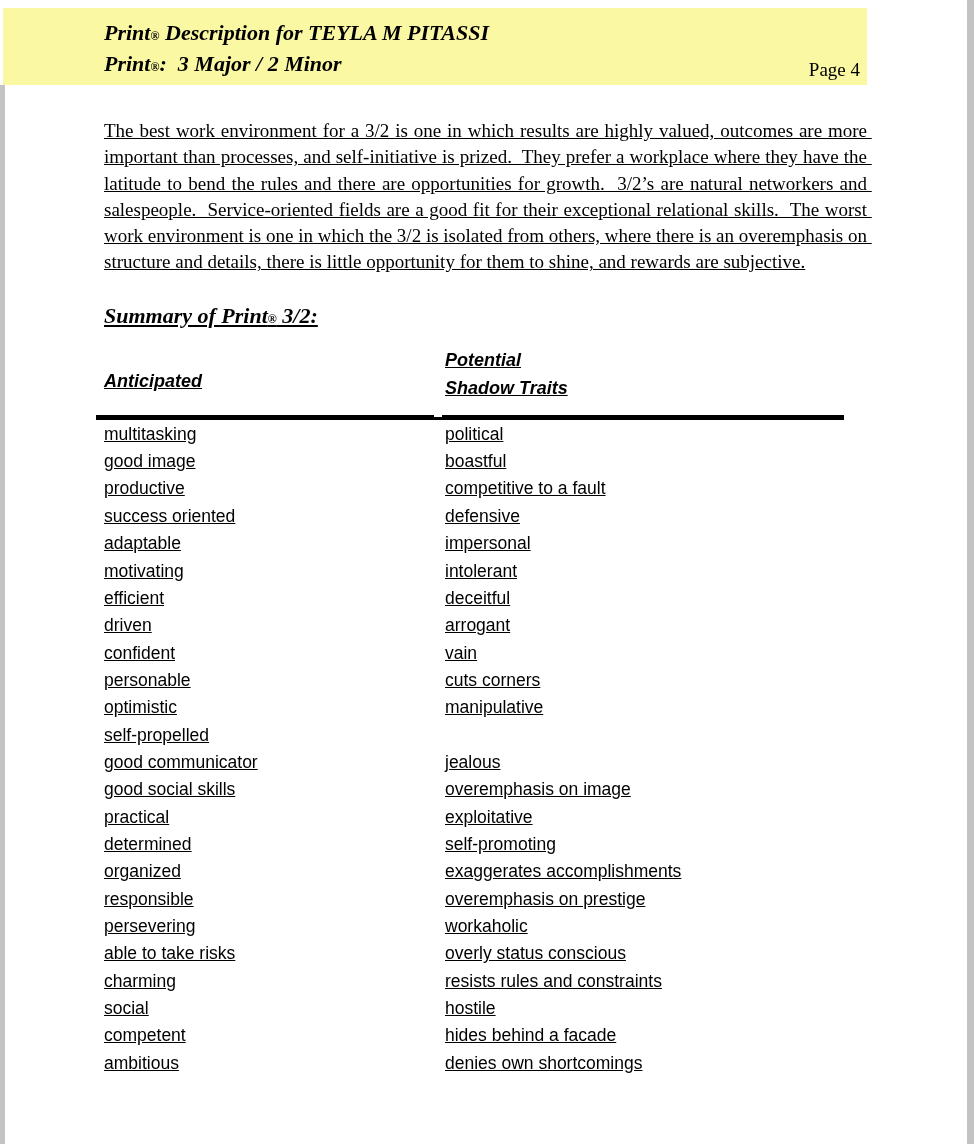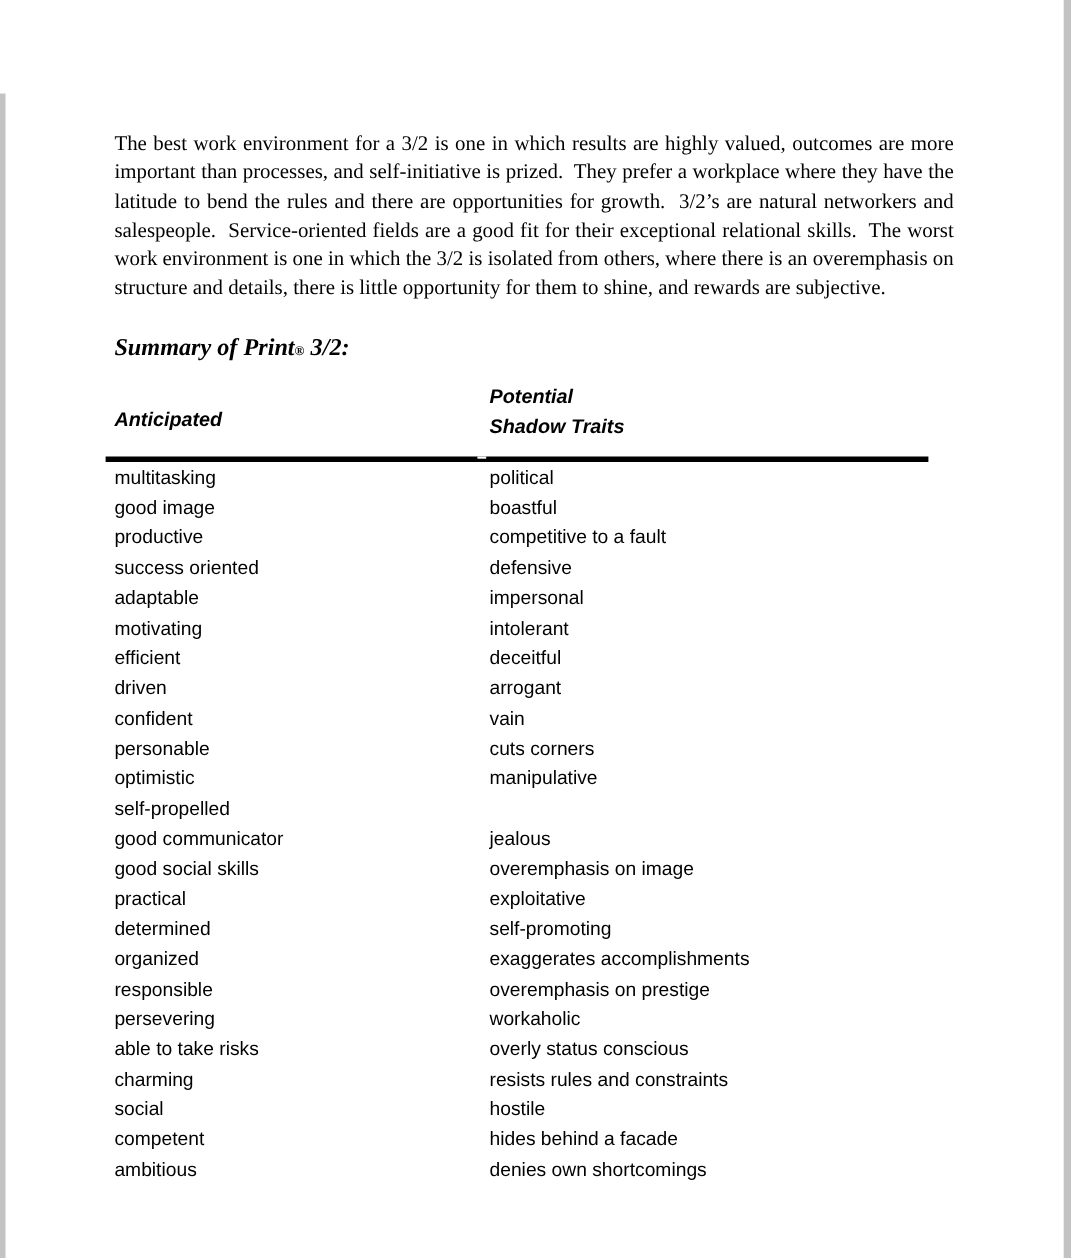"Print® Description for TEYLA M" div.band { html: none -> <div> <div> <div>Print<span>®</span> Description for TEYLA M PITASSI</div> <div>Print<span>®</span>: 3 Major / 2 Minor</div> </div> <div>Page 4</div> </div> }
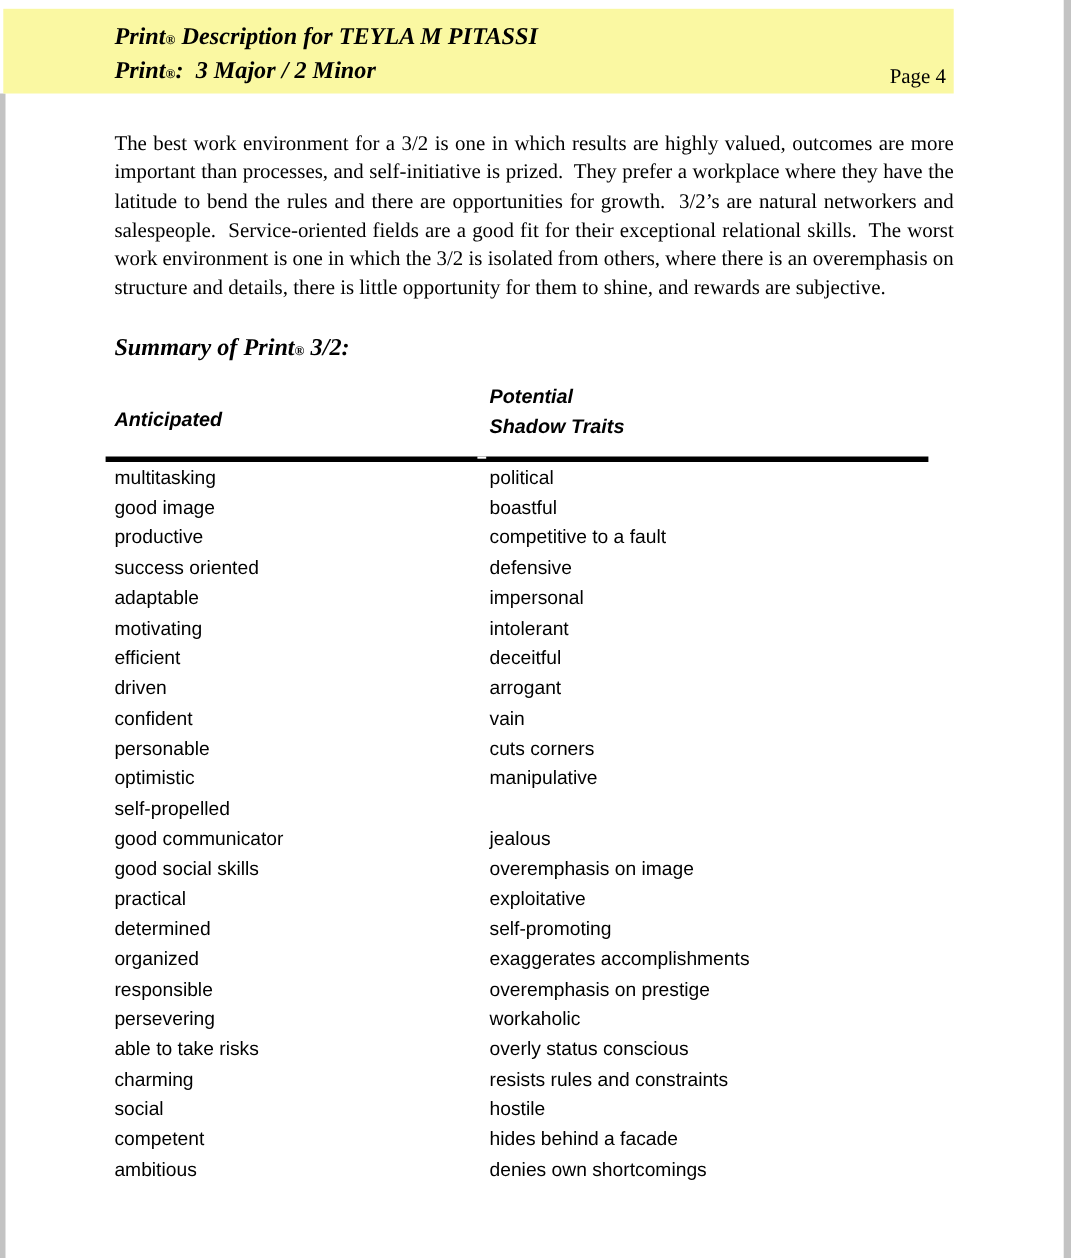"The best work environment for" .content { text-decoration: none -> underline }
